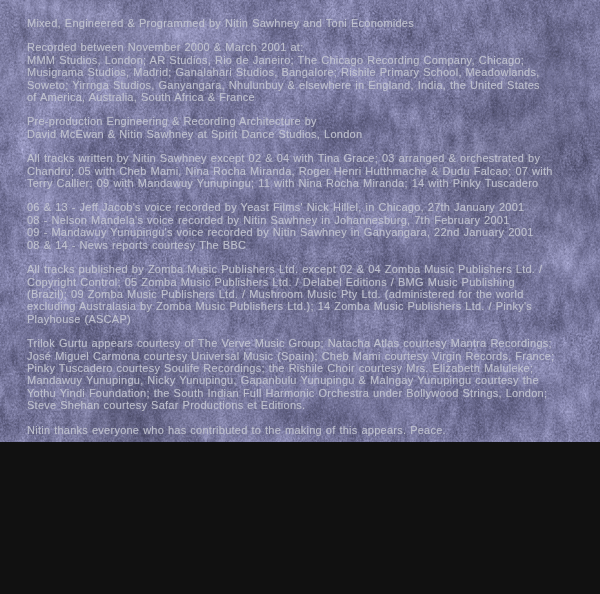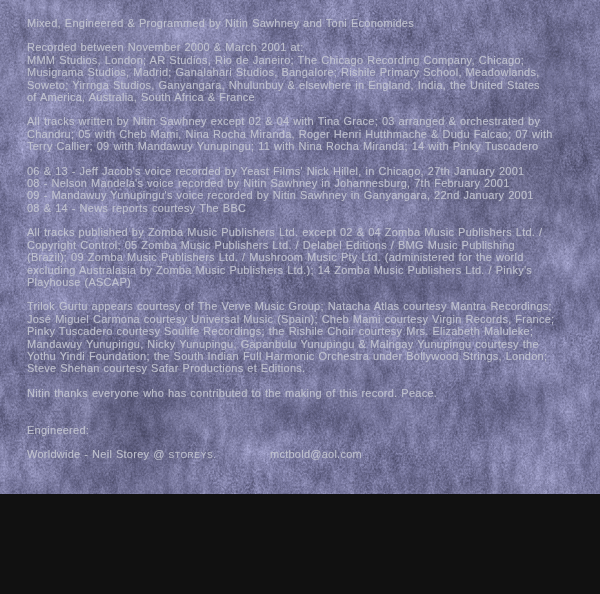"Mixed, Engineered & Programmed by" .page { height: 494px -> 442px }
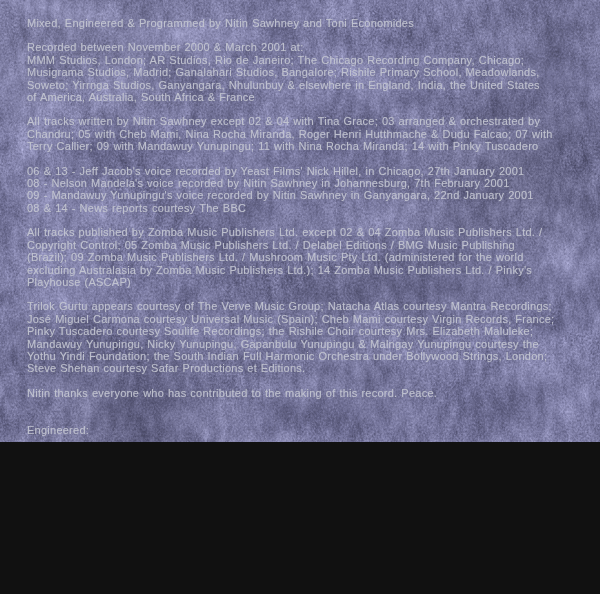"Pre-production Engineering & Recording" p.block { html: none -> <p>Pre-production Engineering &amp; Recording Architecture by David McEwan &amp; Nitin Sawhney at Spirit Dance Studios, London</p> }
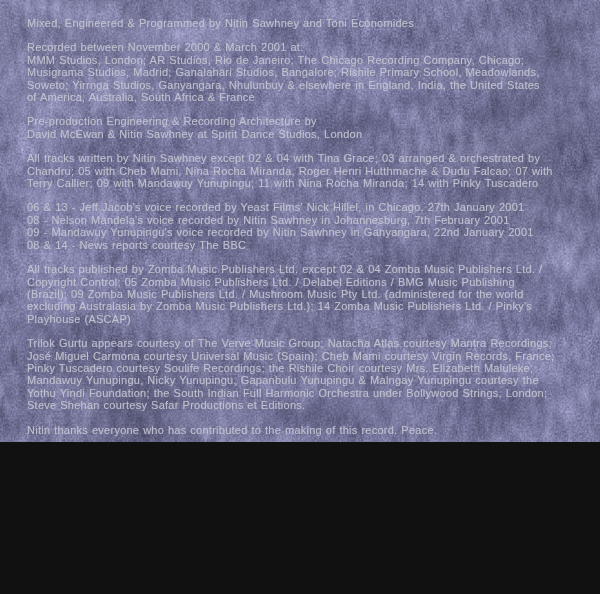"Nitin thanks everyone who has" p.block { text: record -> appears }
